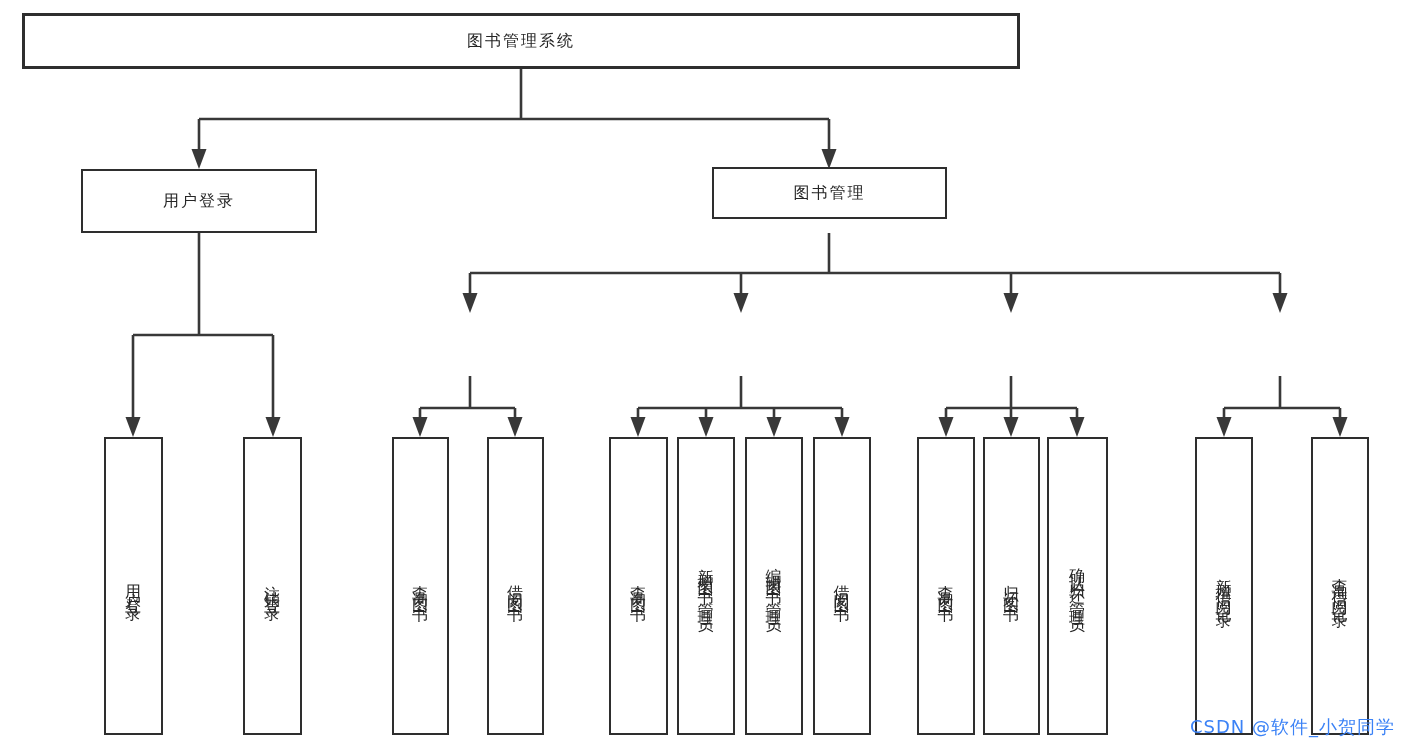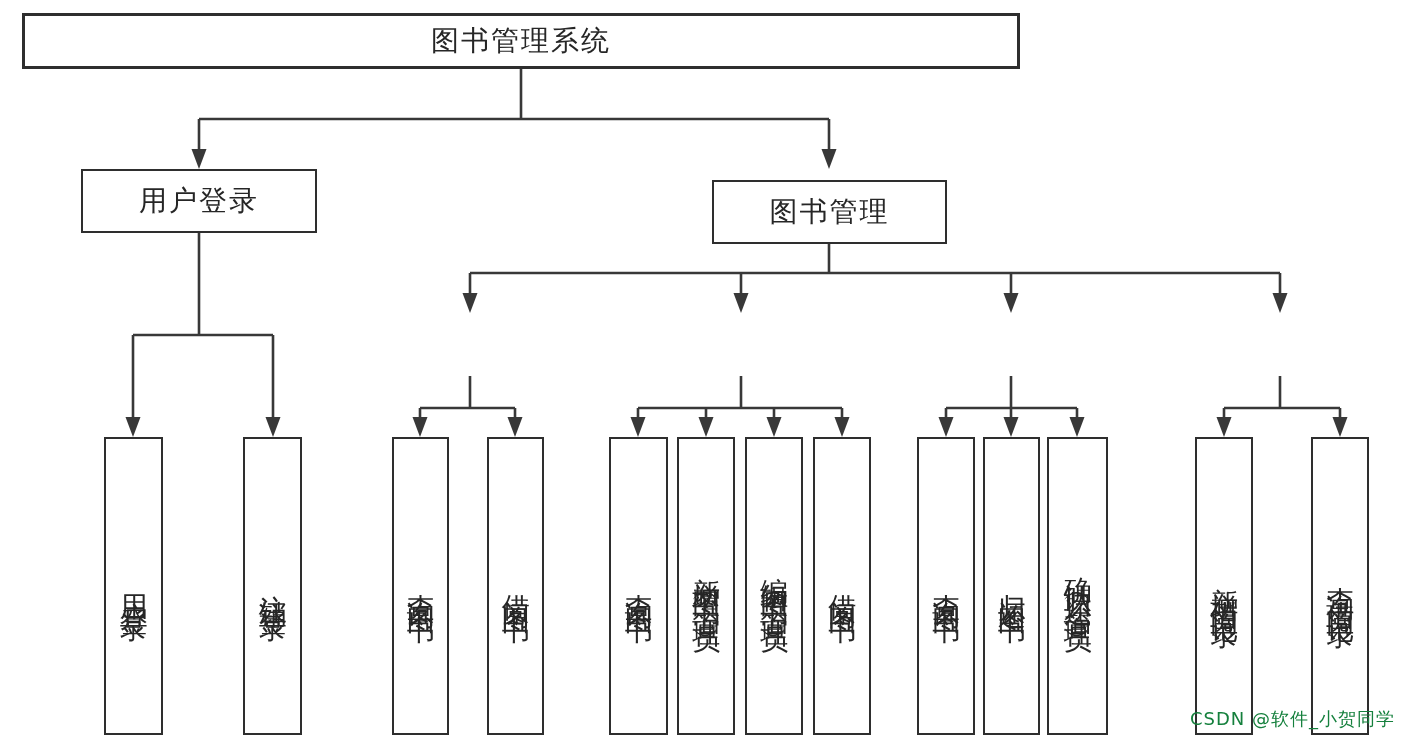"图书管理系统" .node { font-size: 28px -> 16px }
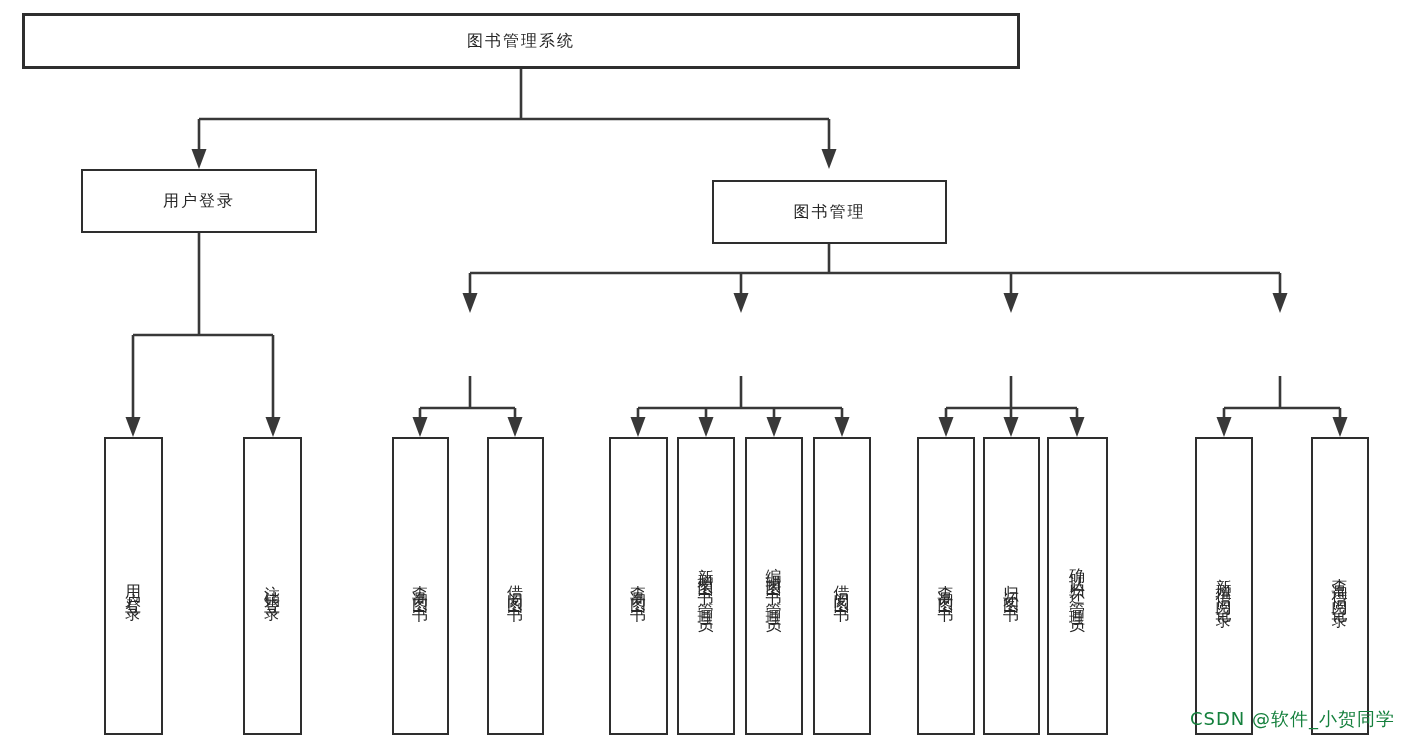"图书管理" div.node { height: 64px -> 52px; top: 180px -> 167px }
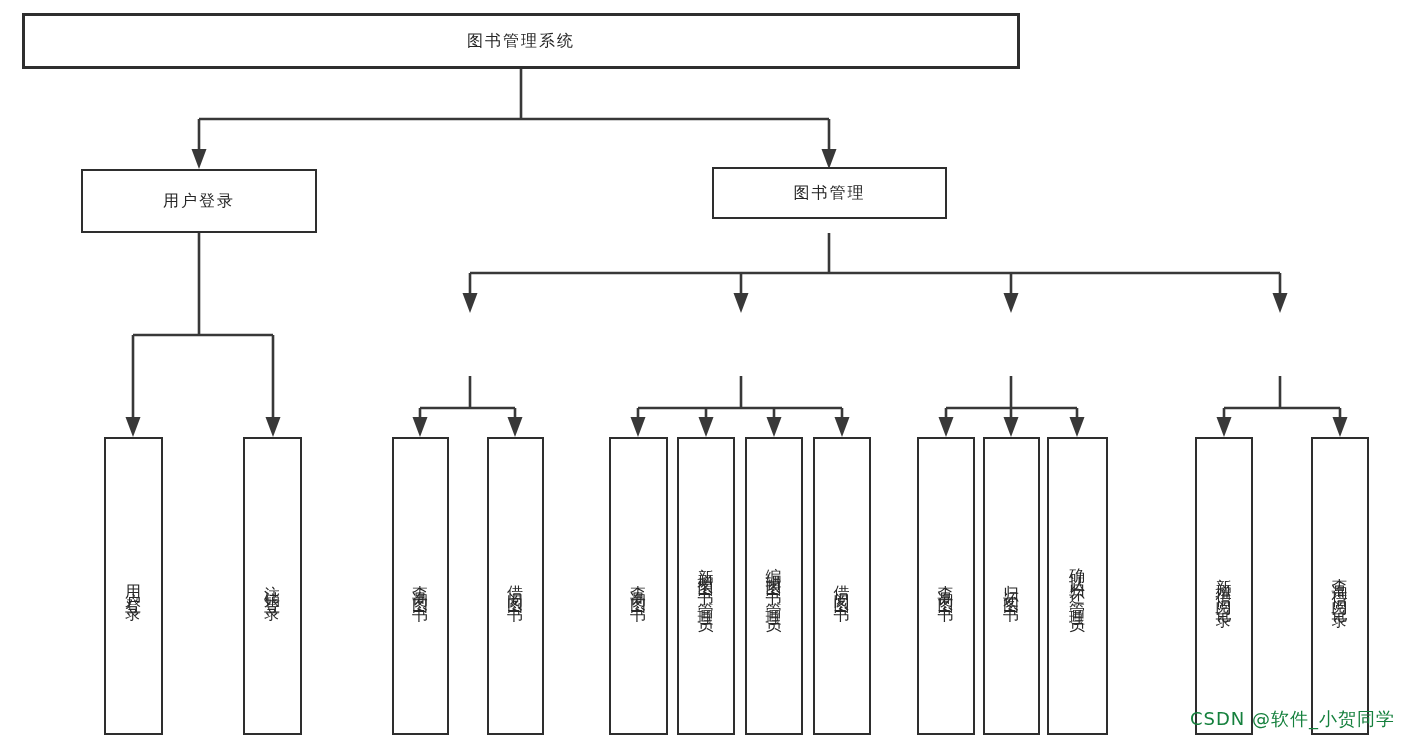"CSDN @软件_小贺同学" .watermark { bottom: 16px -> 8px; color: #15803d -> #3b82f6 }
